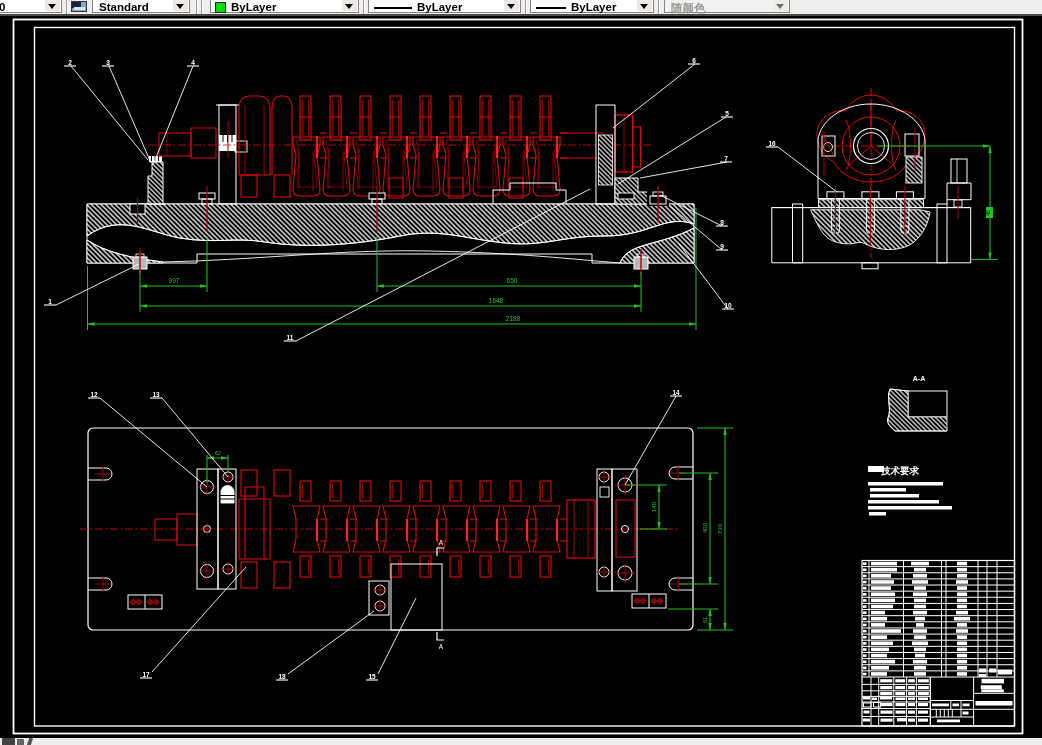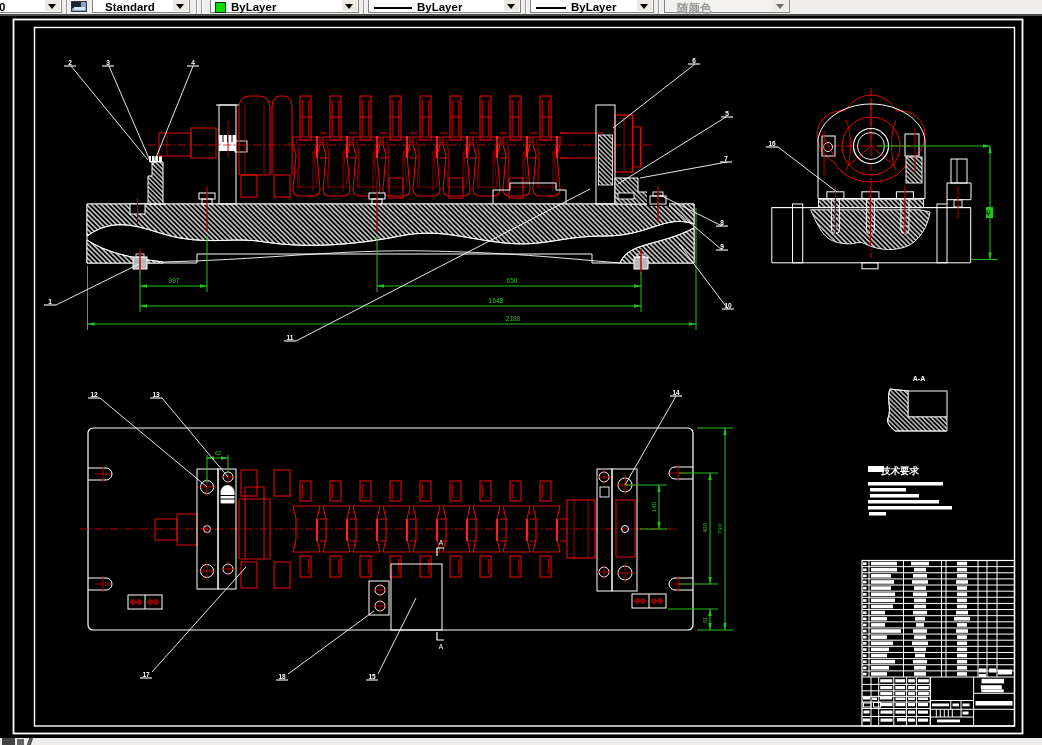"Standard" .combo .txt { left: 12px -> 6px }
